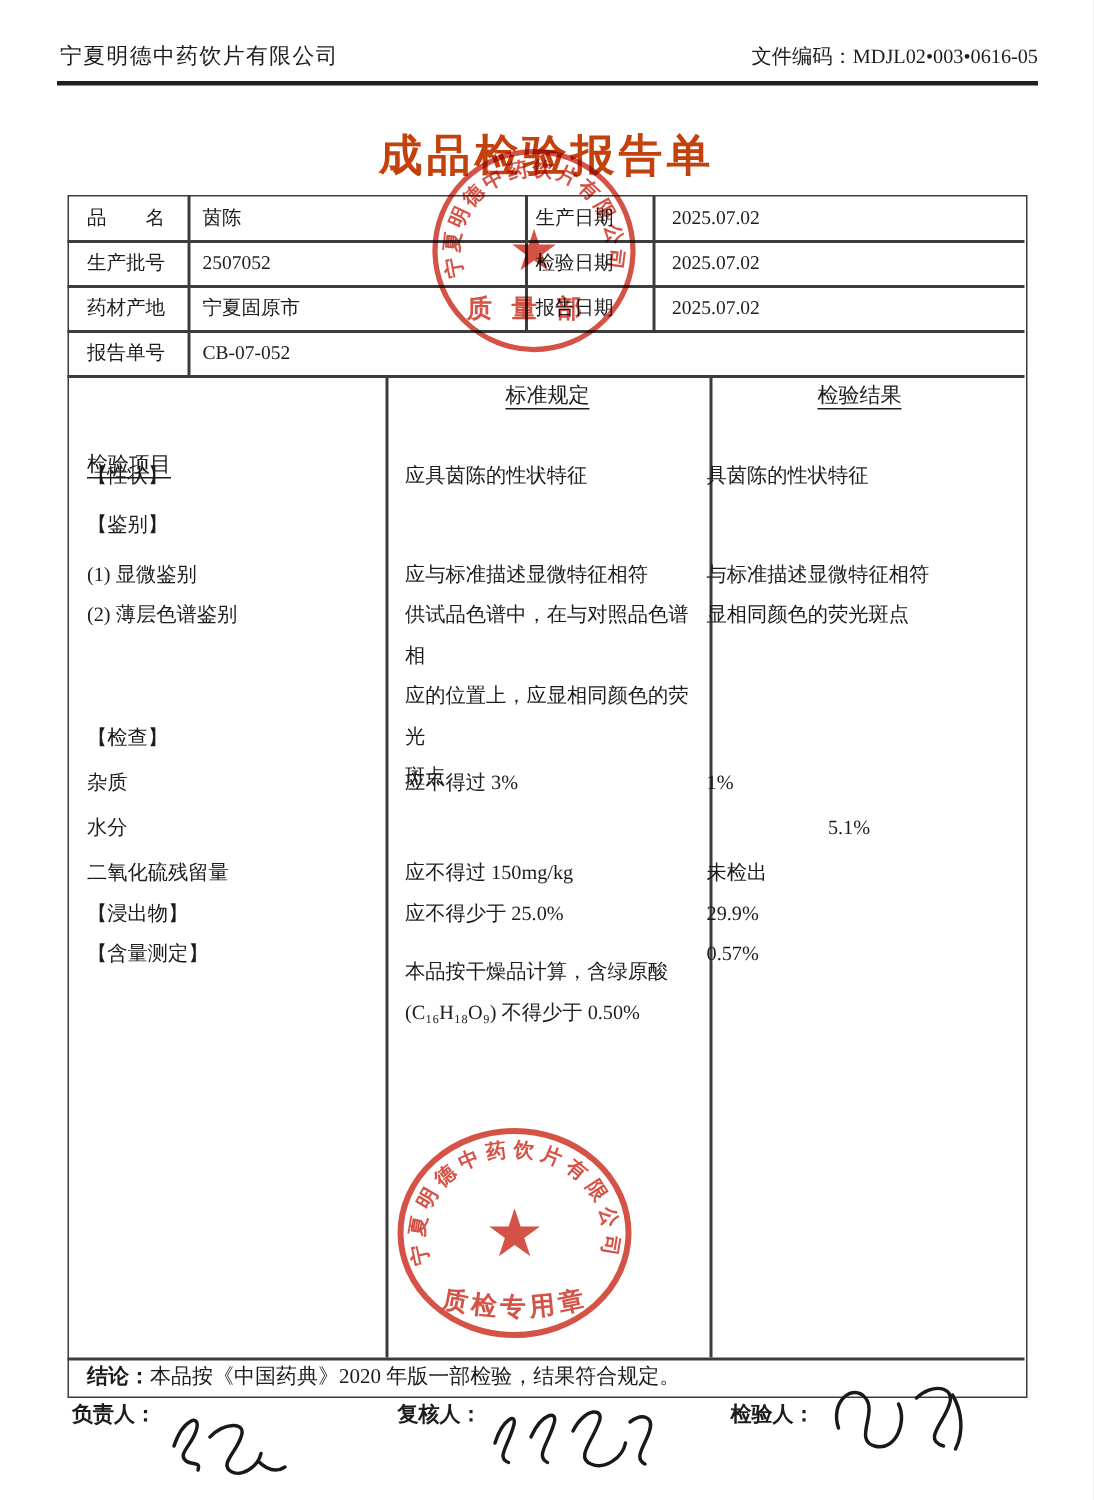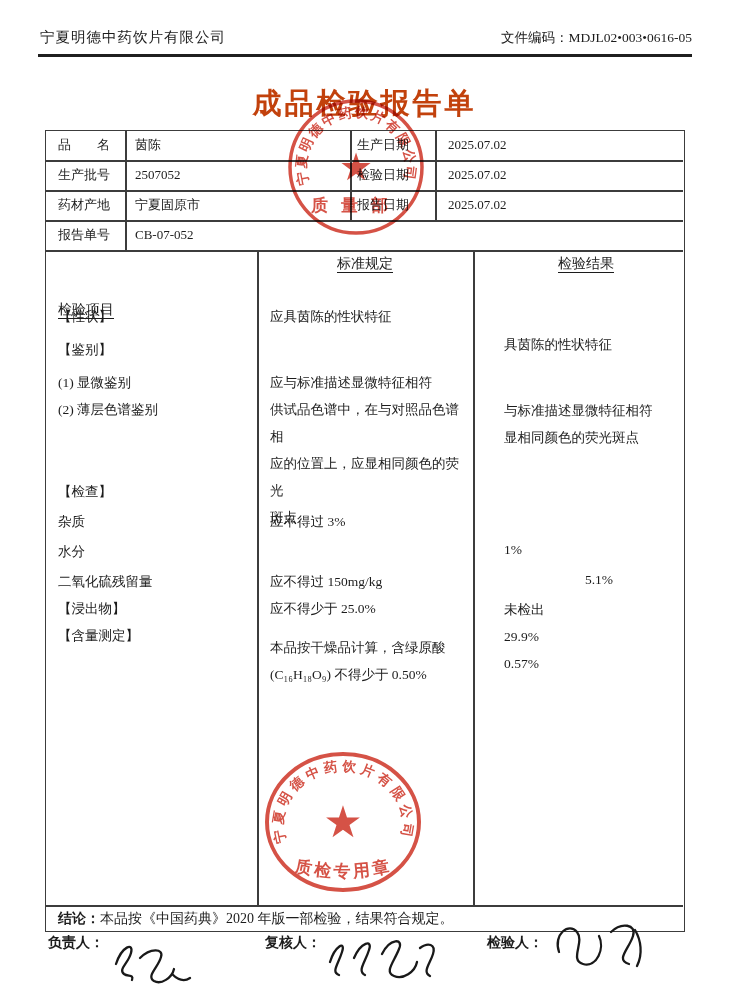"检验结果" div.abs { left: 481px -> 468px }
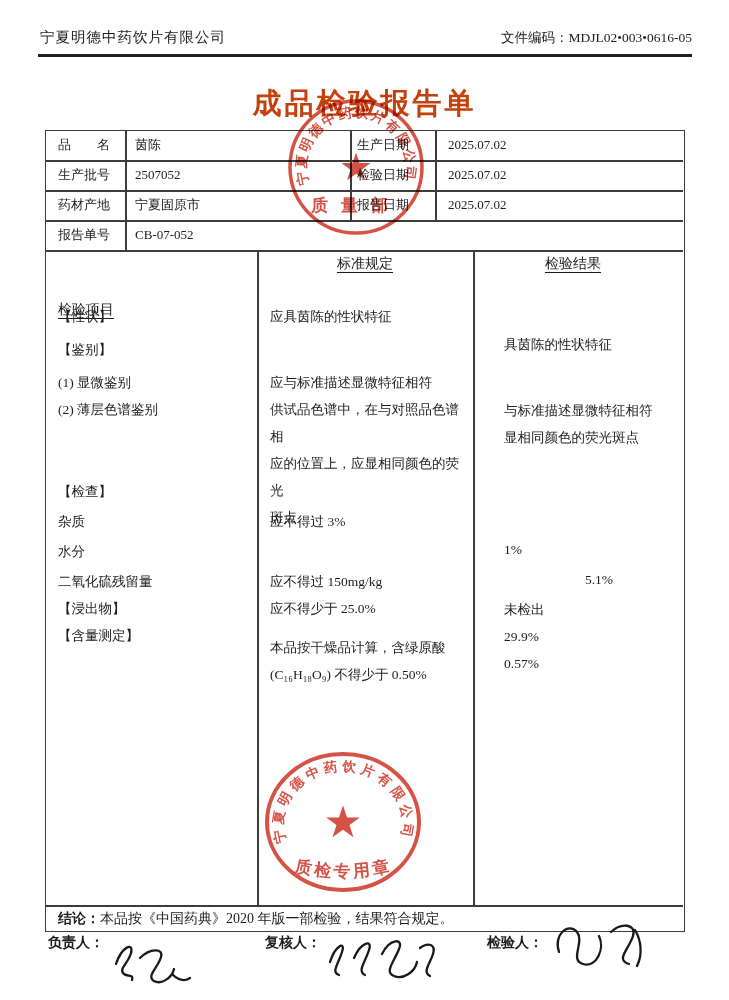"具茵陈的性状特征" .col3 { left: 504px -> 471px; margin-top: 28px -> none }
